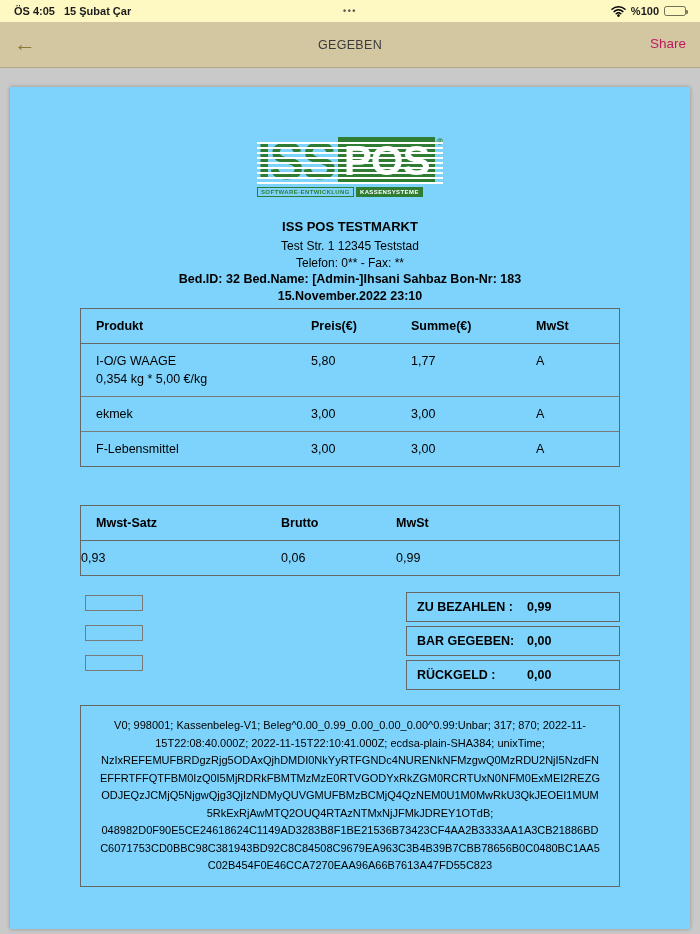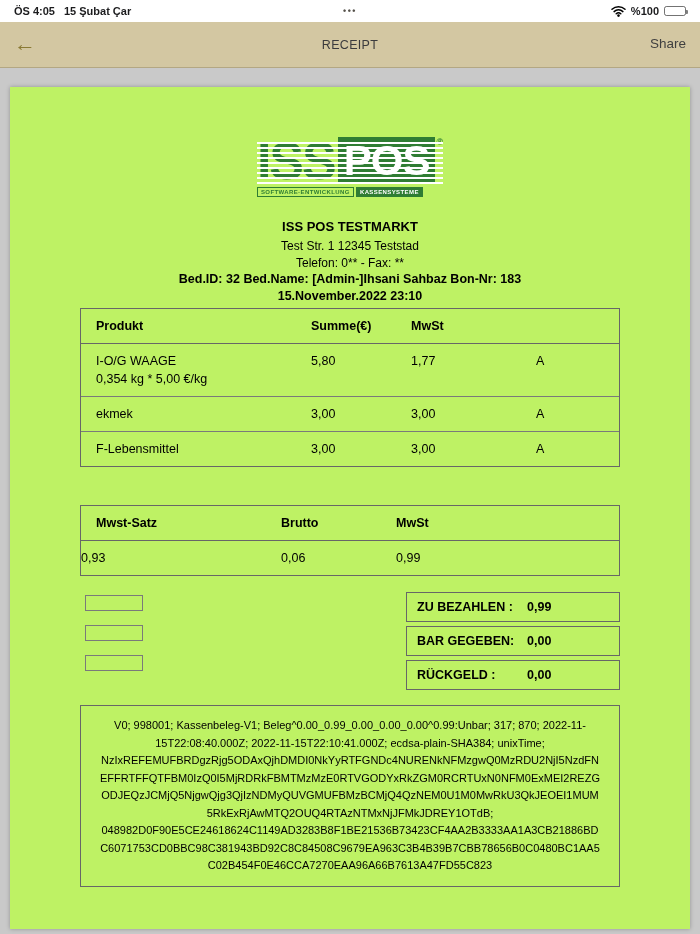"ÖS 4:05" .status-bar { background: #ffffff -> #fef9c3 }
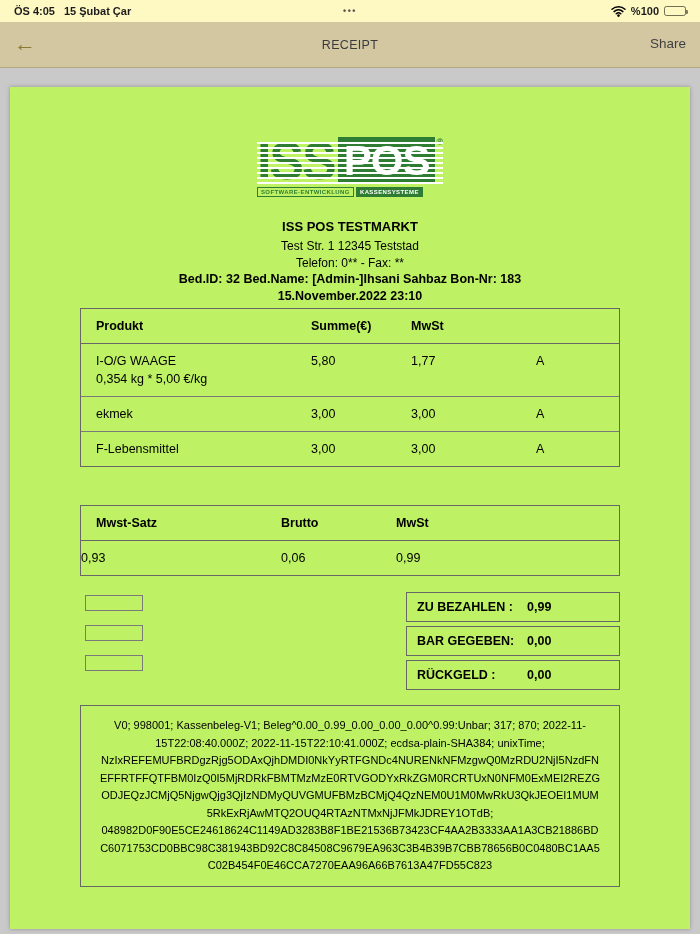"RECEIPT" div.nav-title { text: RECEIPT -> GEGEBEN }
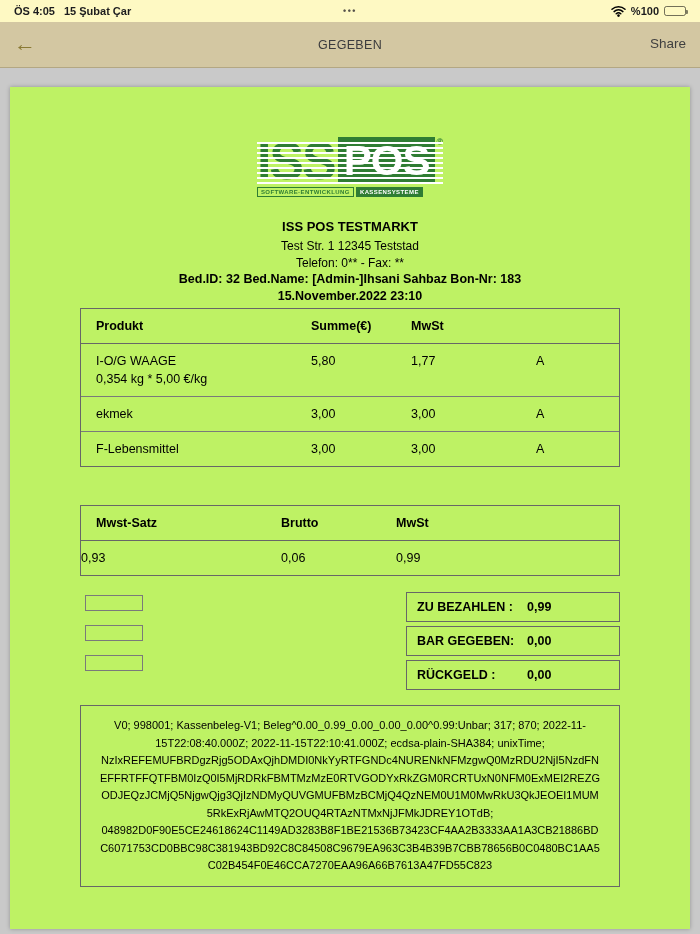"Share" .share-btn { color: #404040 -> #be185d }
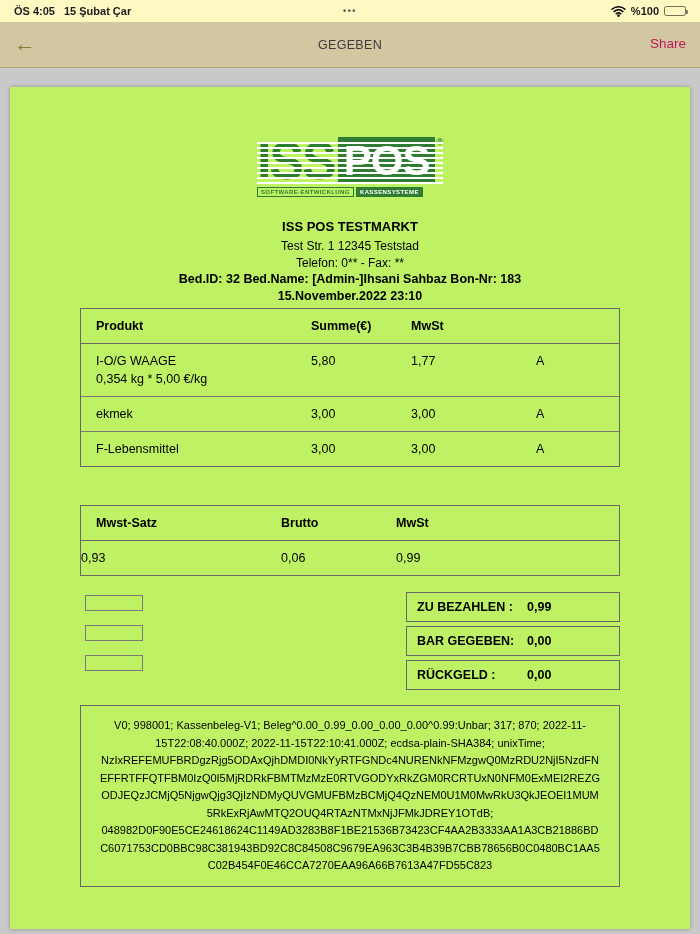"ISS POS TESTMARKT" .page { background: #bef264 -> #7dd3fc }
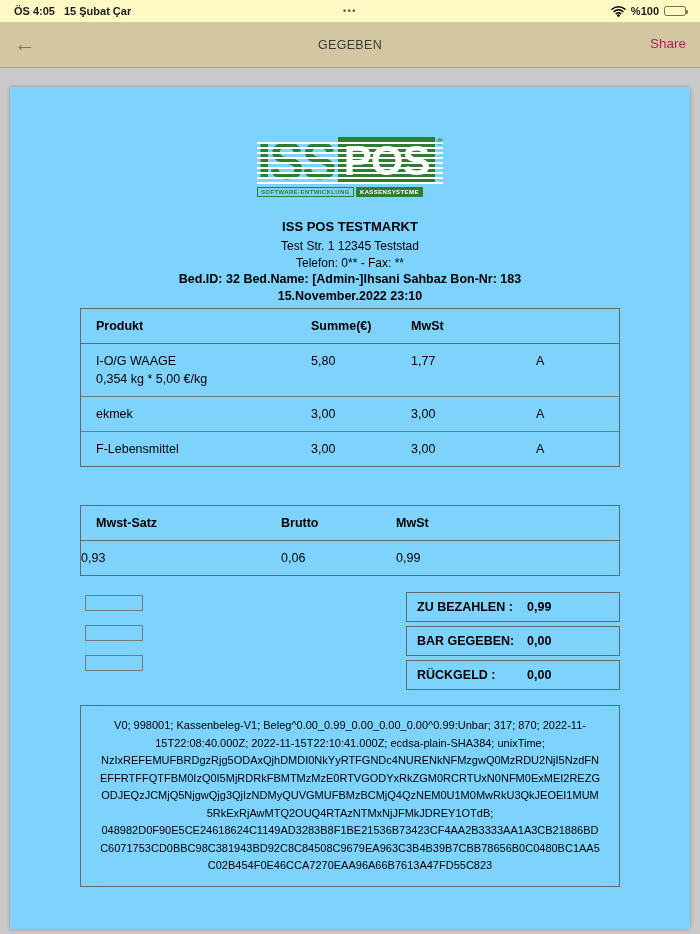"Preis(€)" div.c { html: none -> <div>Preis(€)</div> }
